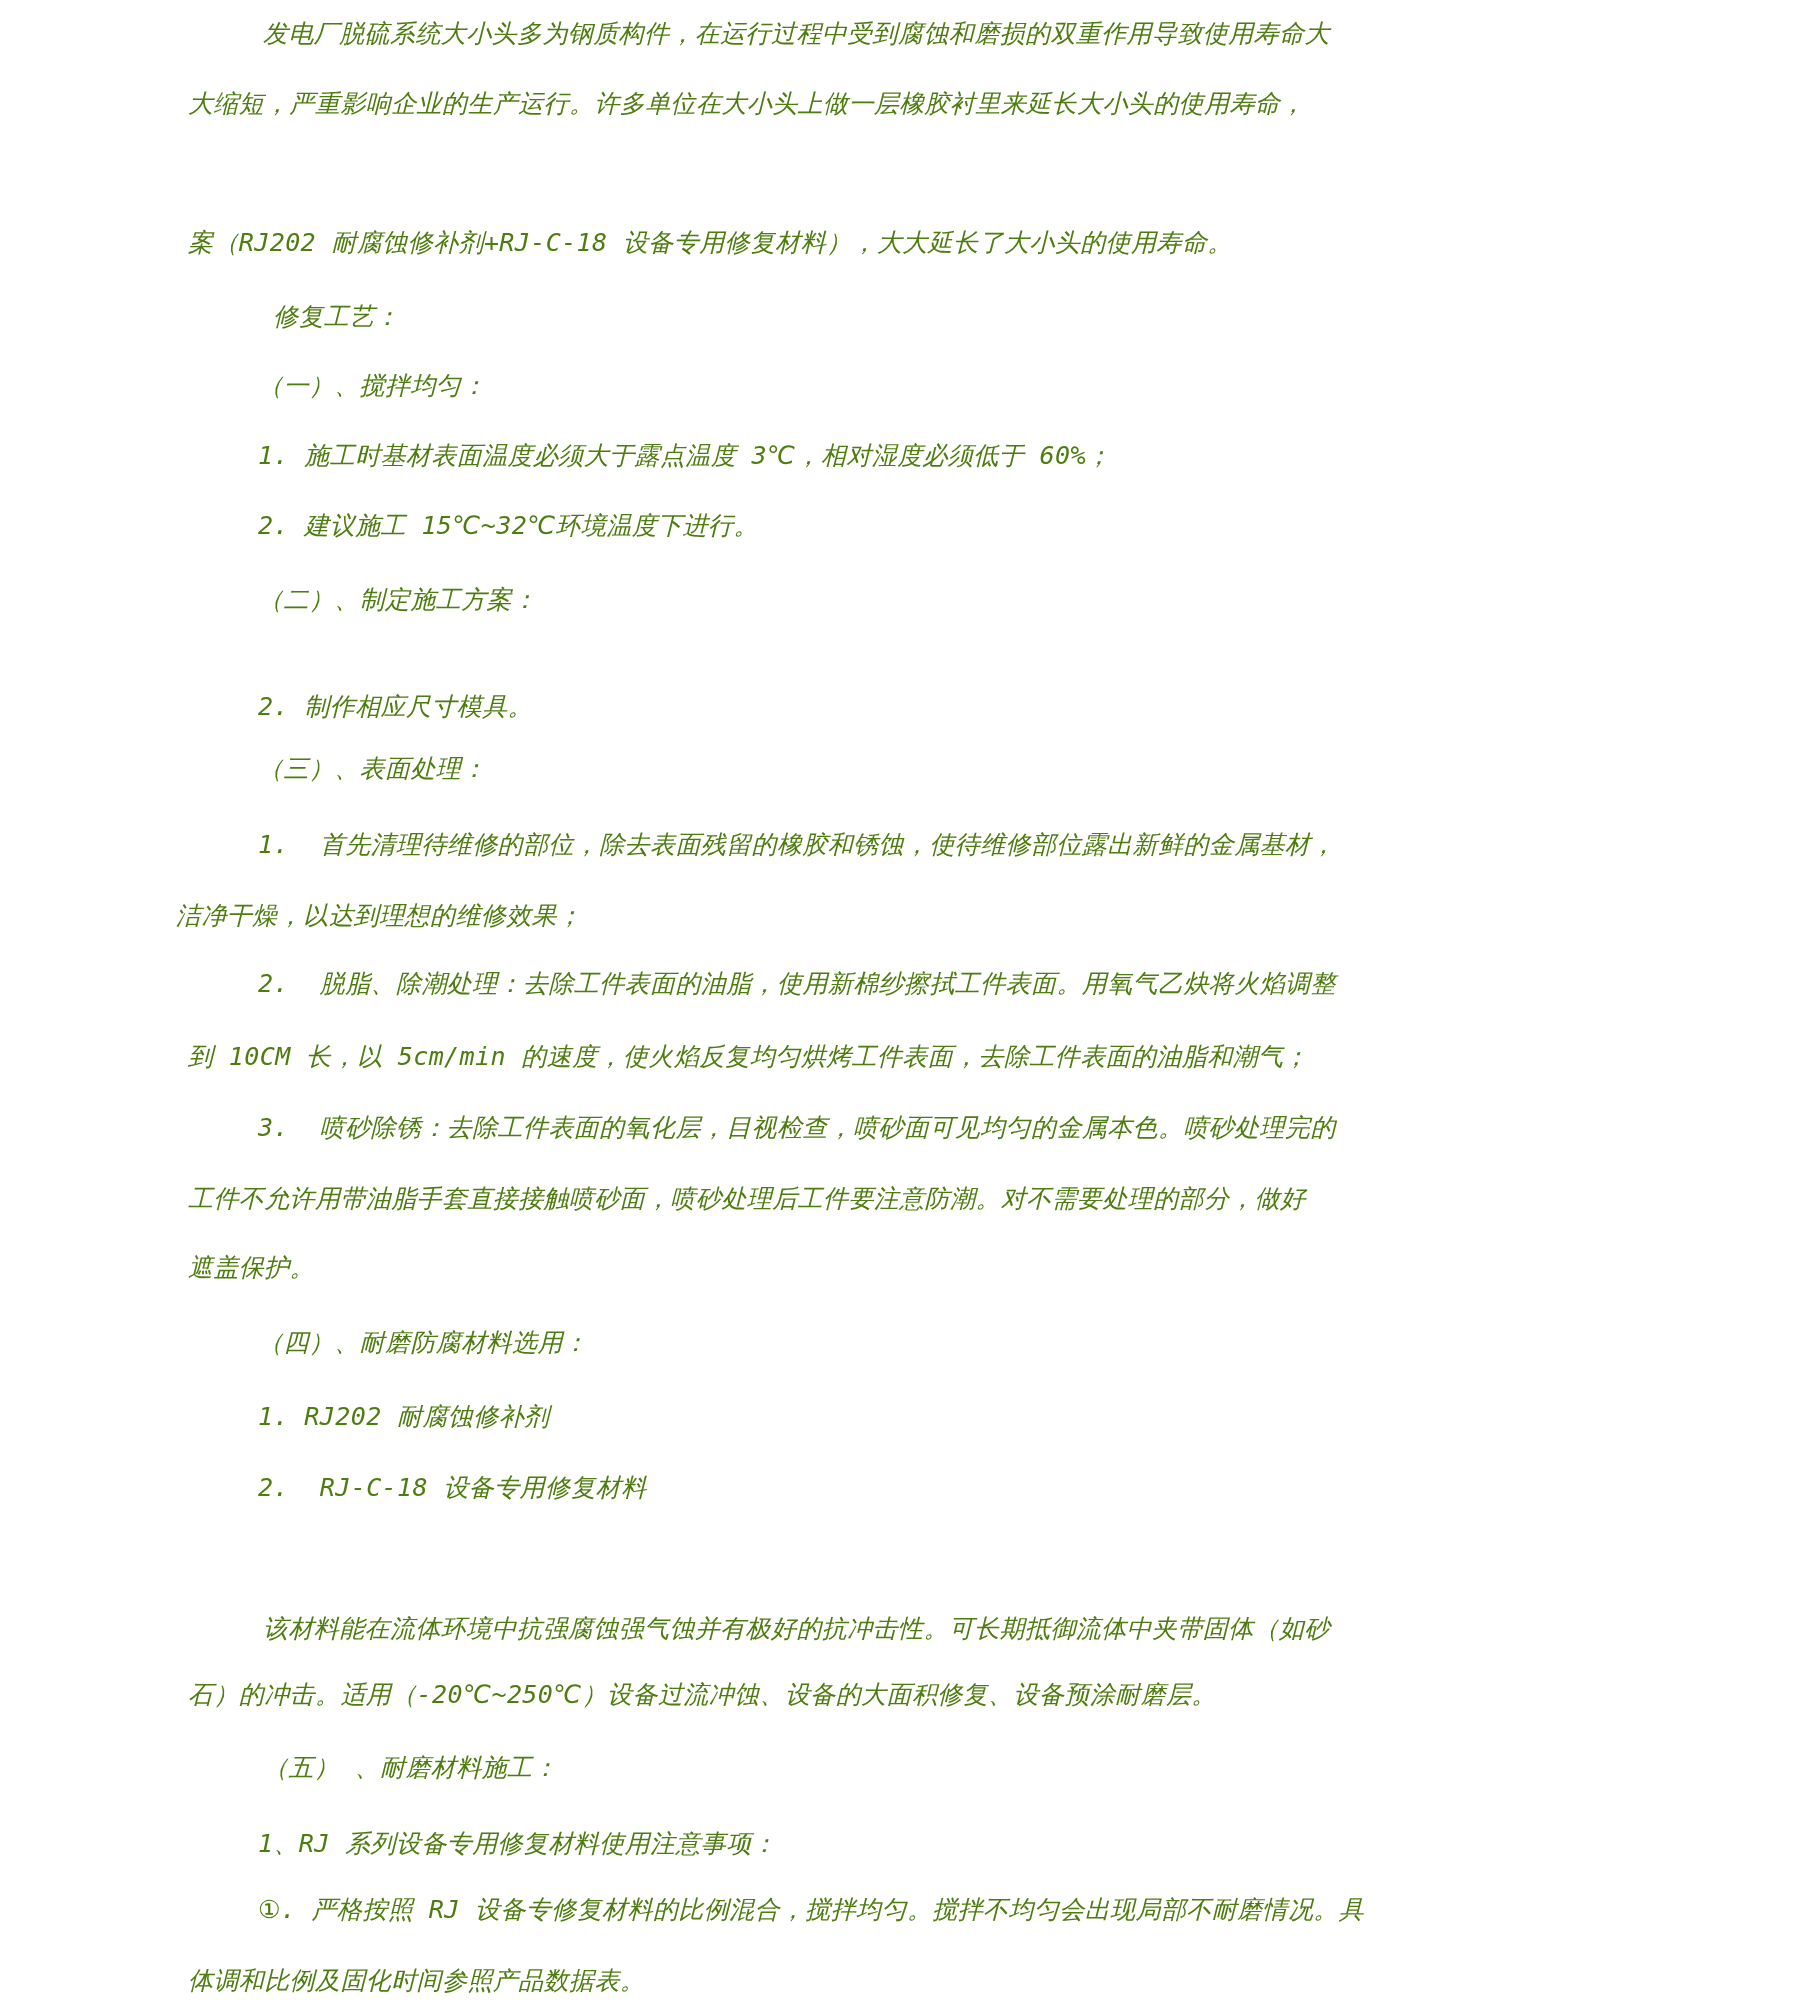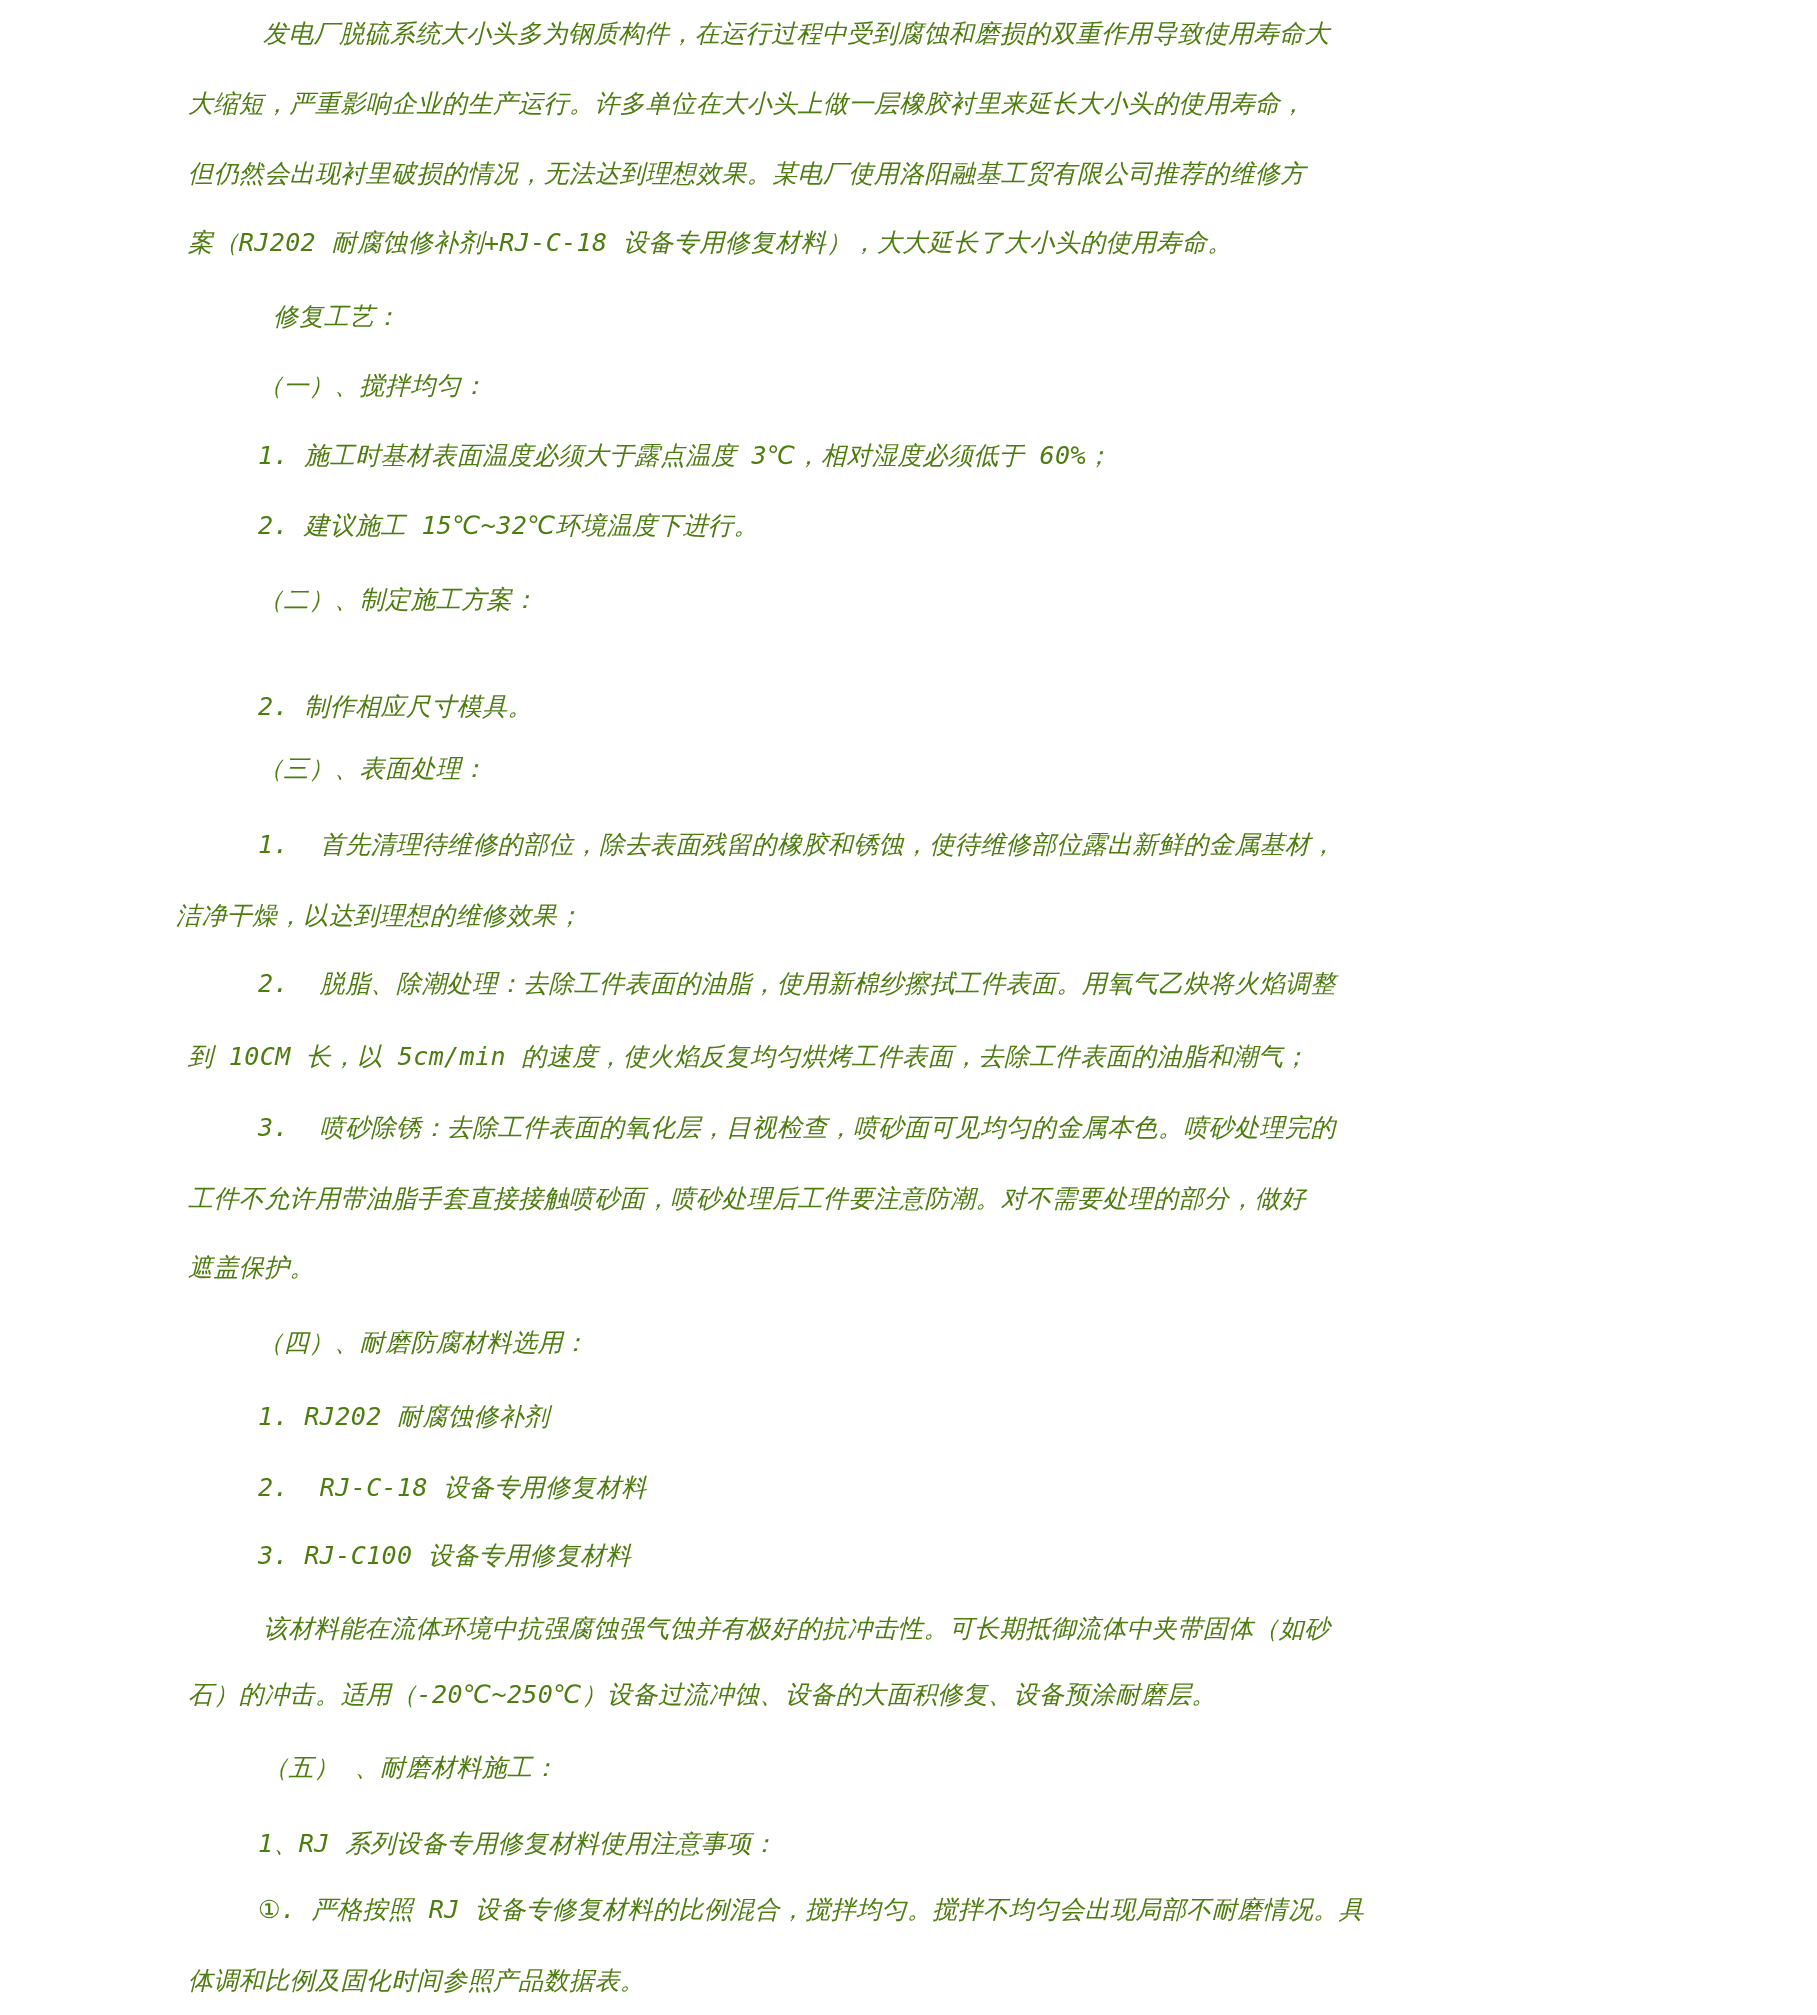"但仍然会出现衬里破损的情况，无法达到理想效果。某电厂使用洛阳融基工贸有限公司推荐" div.line { html: <div>但仍然会出现衬里破损的情况，无法达到理想效果。某电厂使用洛阳融基工贸有限公司推荐的维修方</div> -> none }
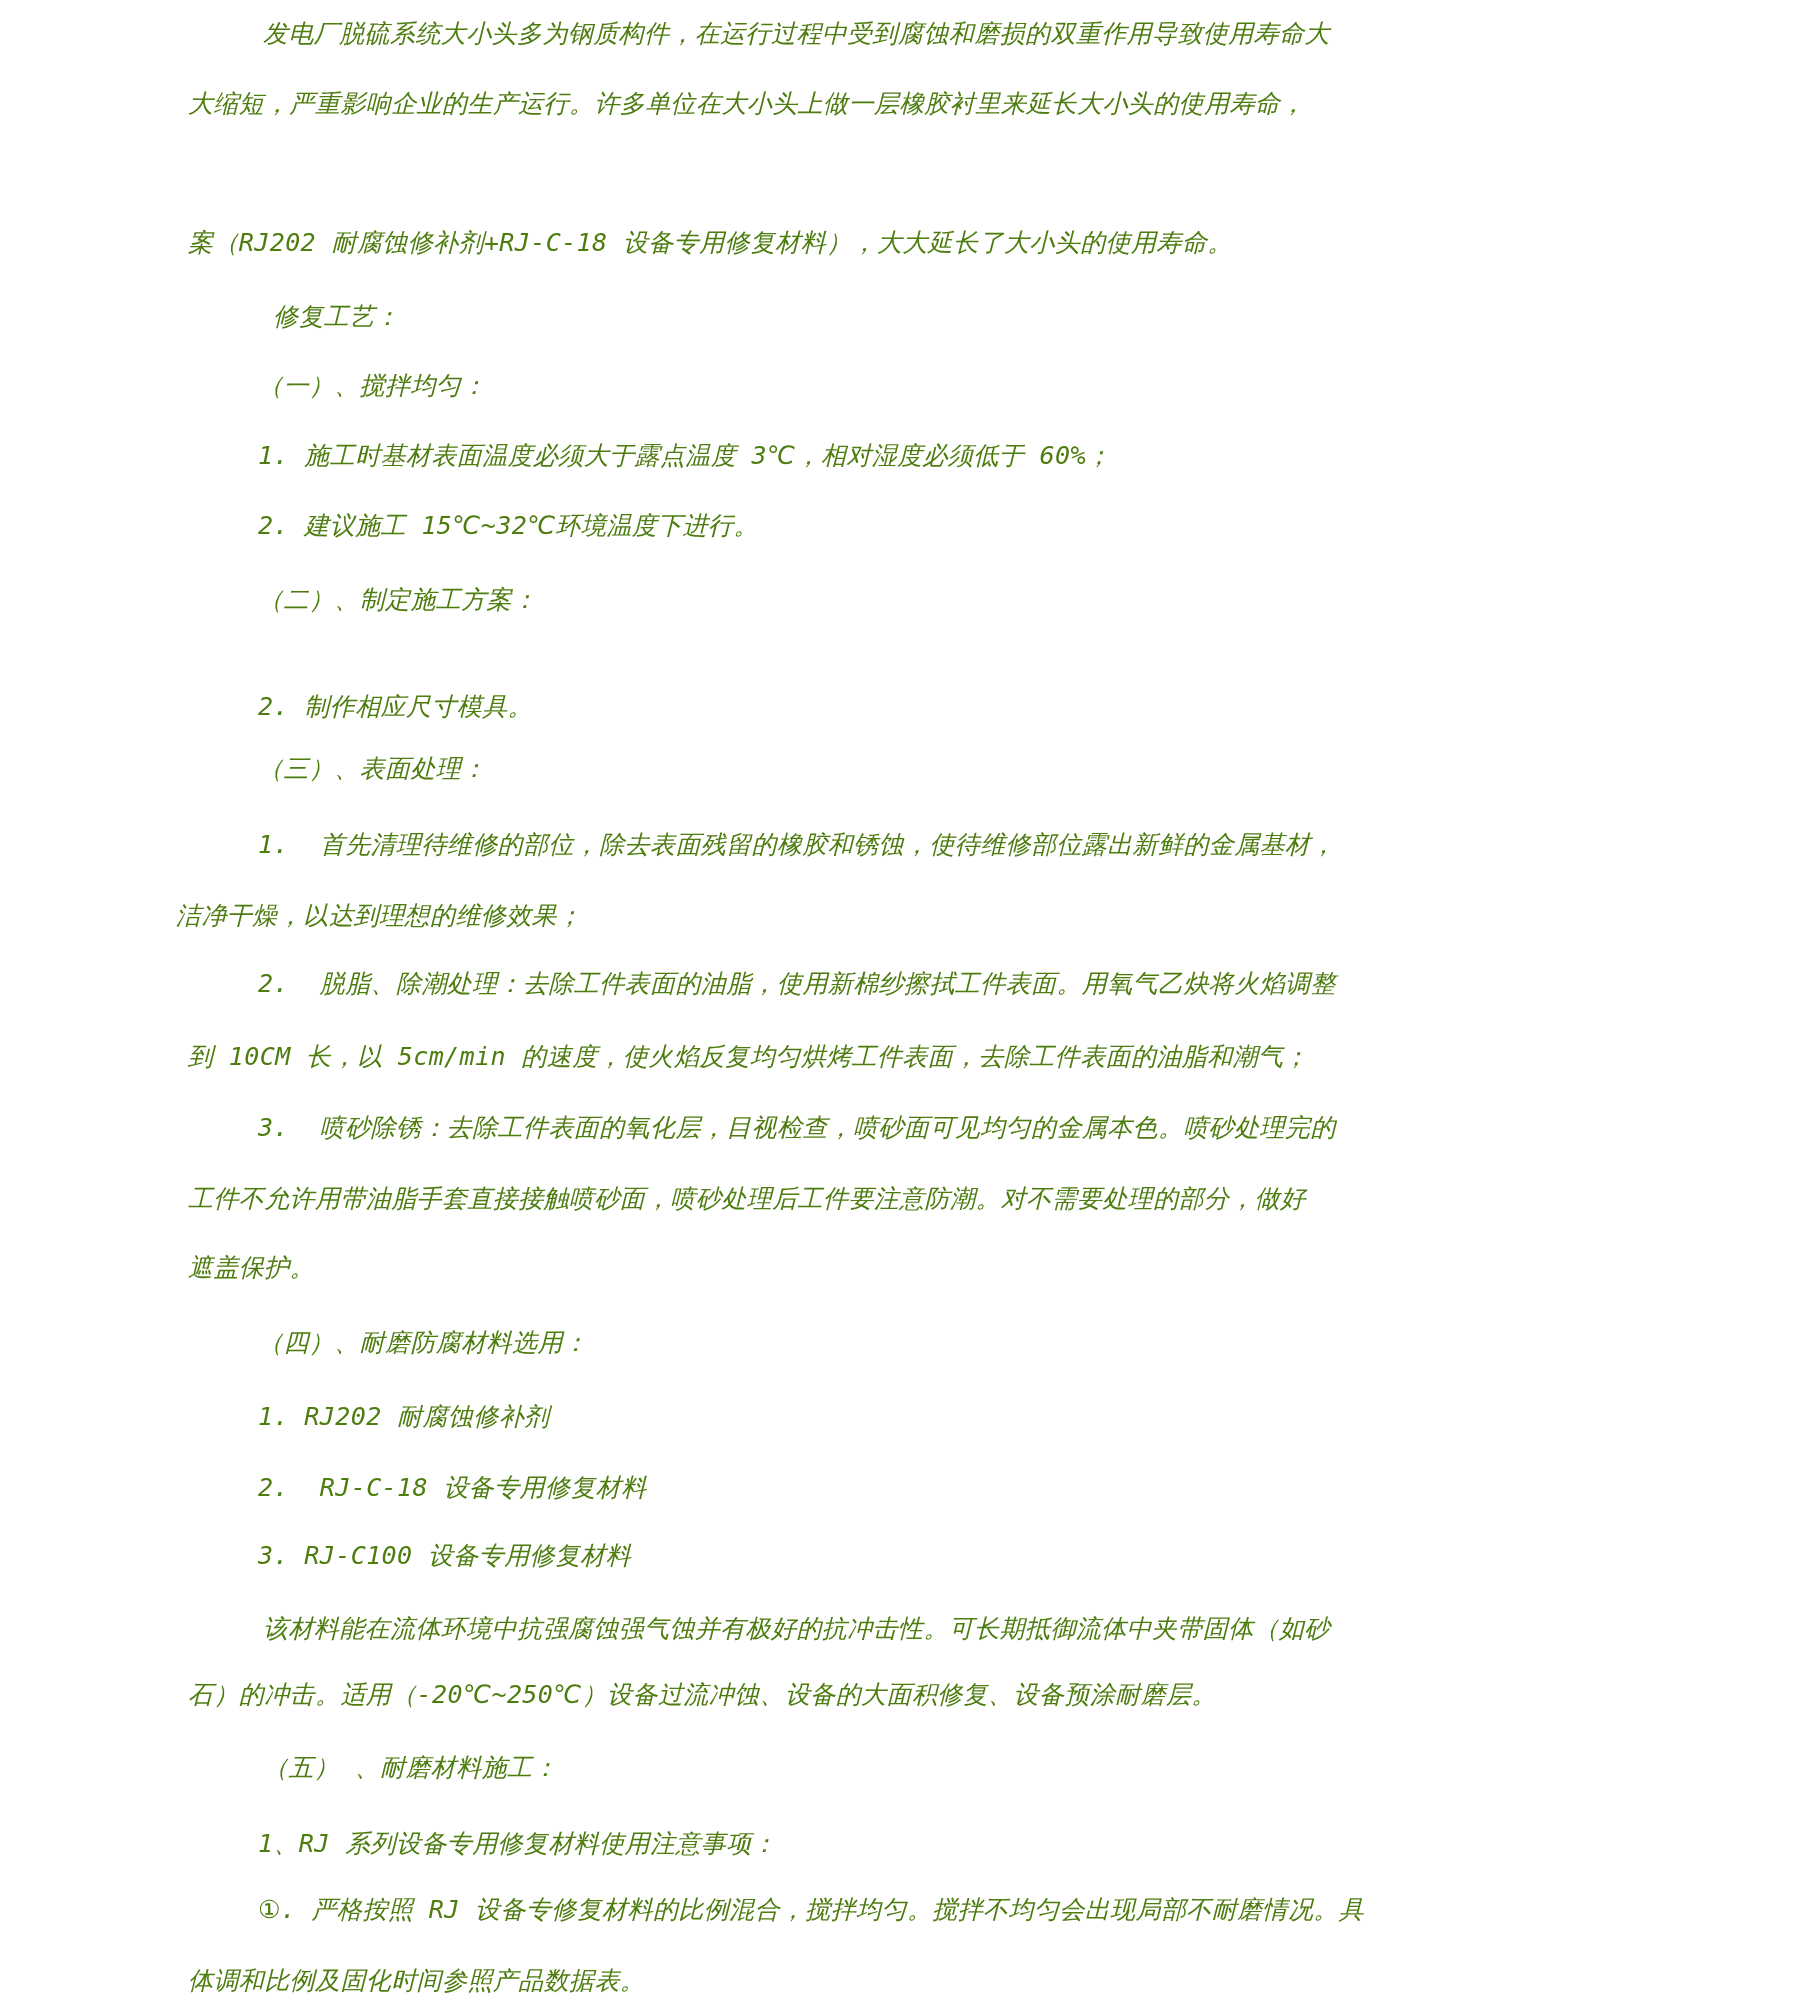"3. RJ-C100 设备专用修复材料" div.line { html: <div>3. RJ-C100 设备专用修复材料</div> -> none }
